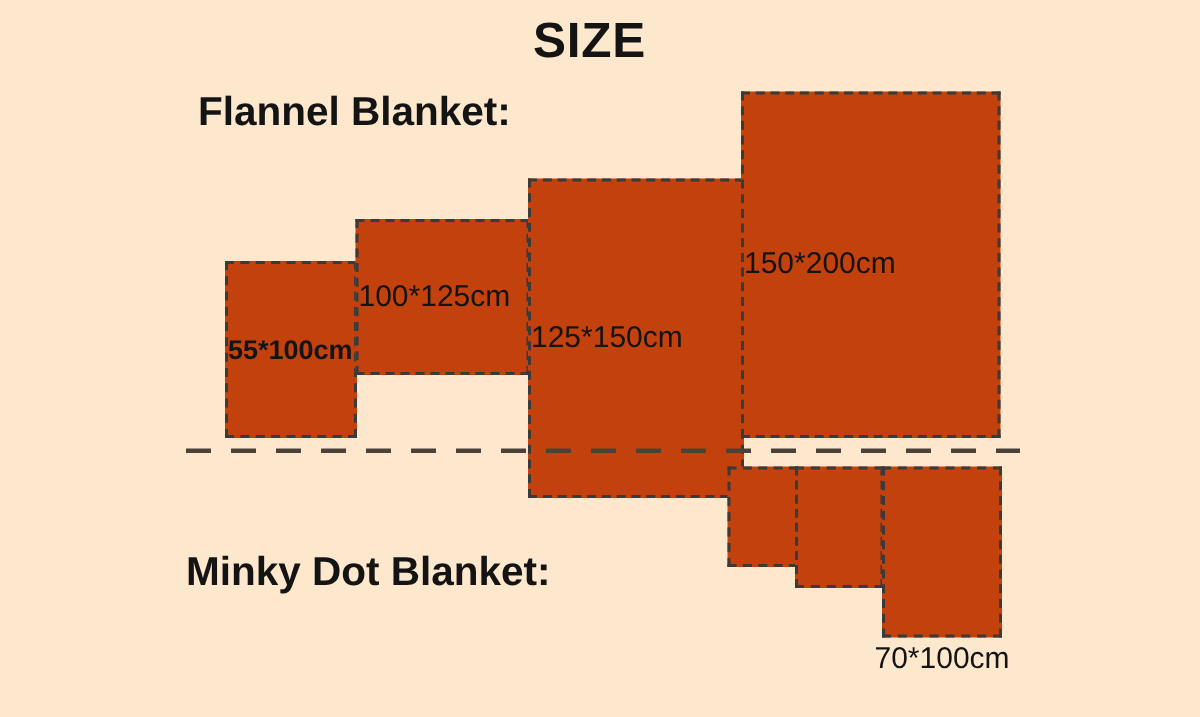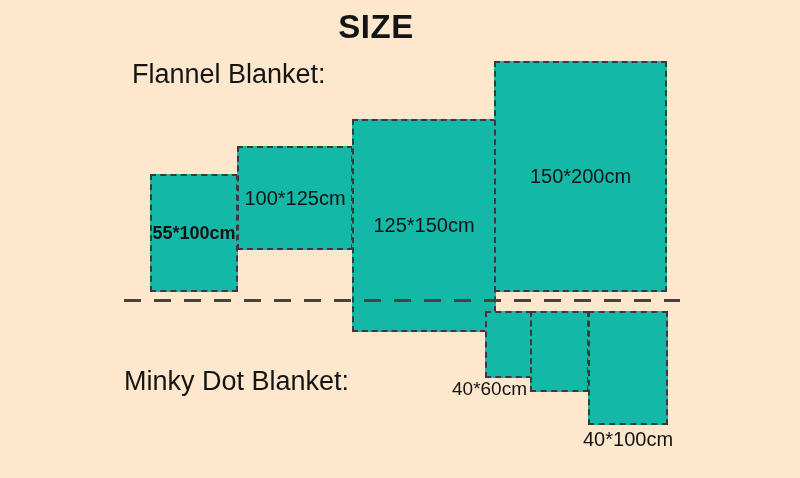"SIZE" .title { padding-left: none -> 17px }
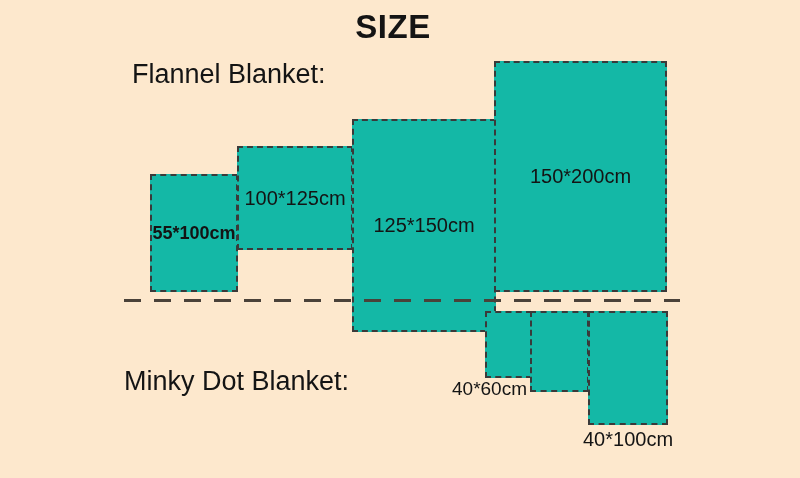"Flannel Blanket:" .section-label { font-weight: normal -> bold }
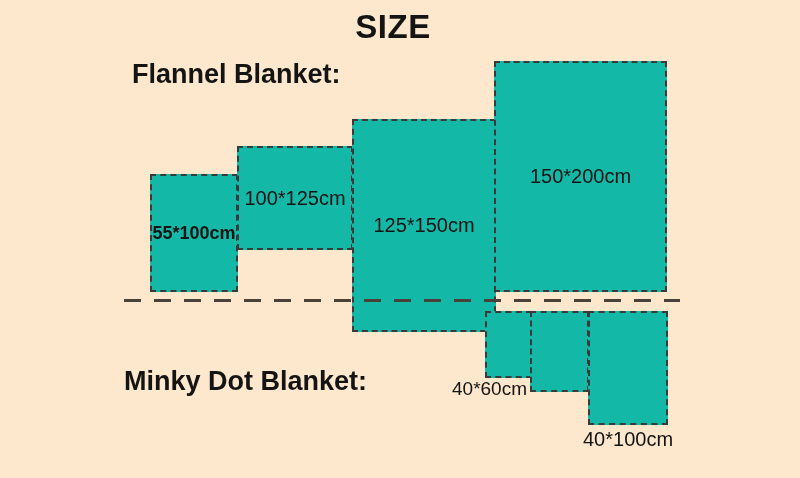"150*200cm" .rect { background: #14b8a6 -> #c2410c; justify-content: center -> flex-start }
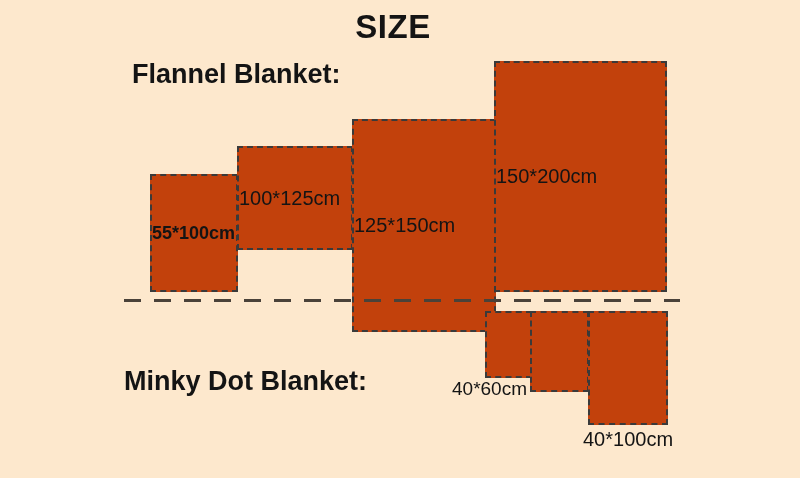"40*60cm" div.out-label { html: <div>40*60cm</div> -> none }
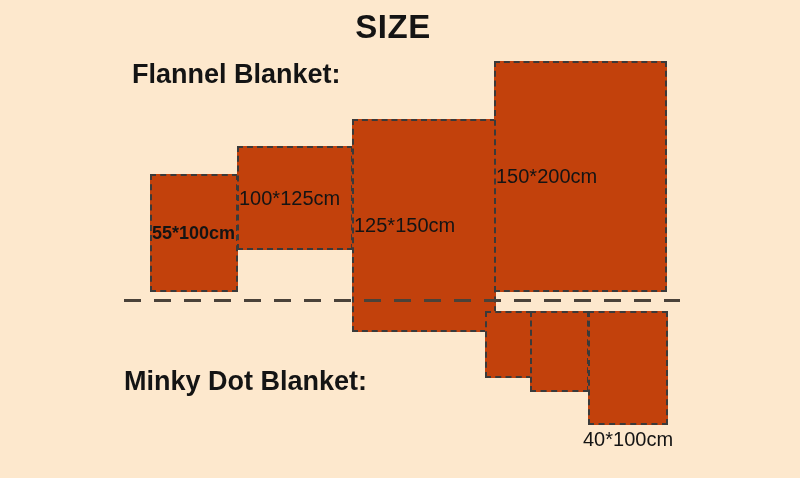"40*100cm" div.out-label { text: 40 -> 70 }
